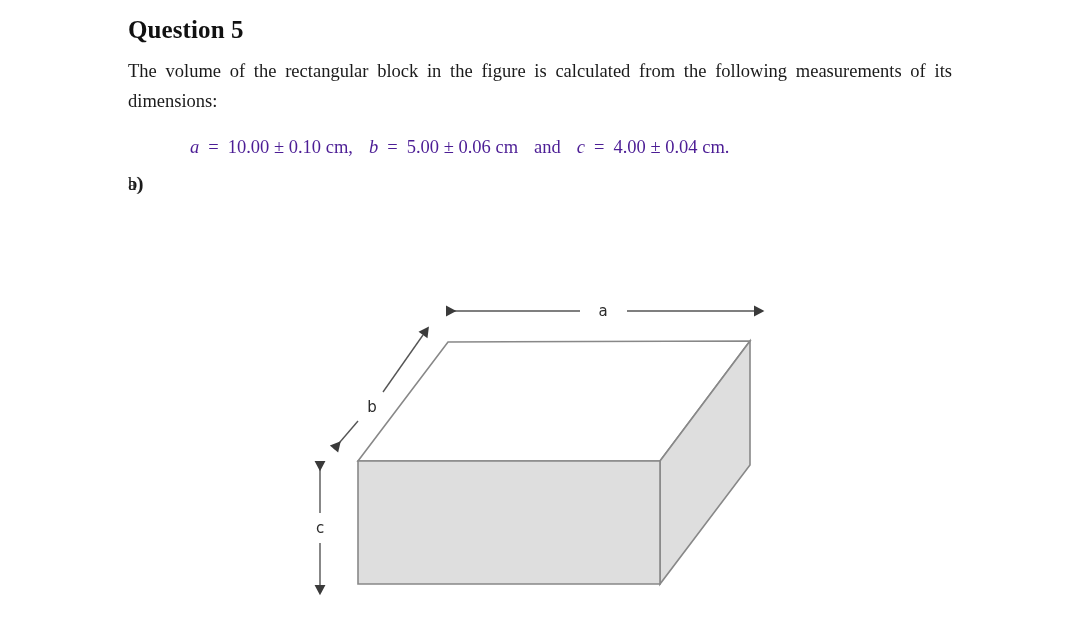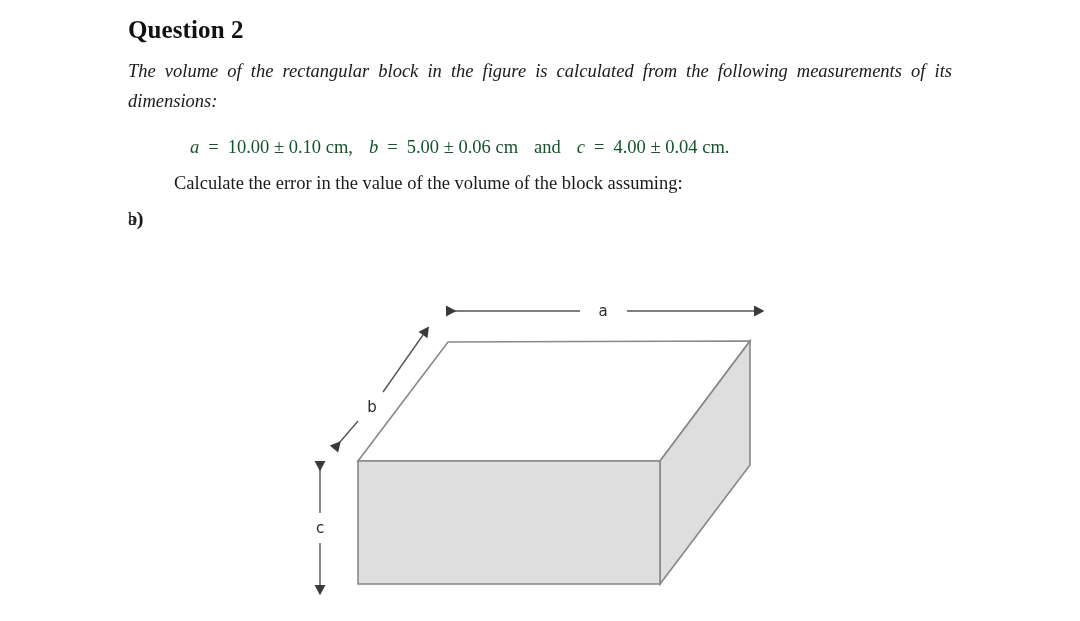"Question 2" h1.q-title { text: 2 -> 5 }
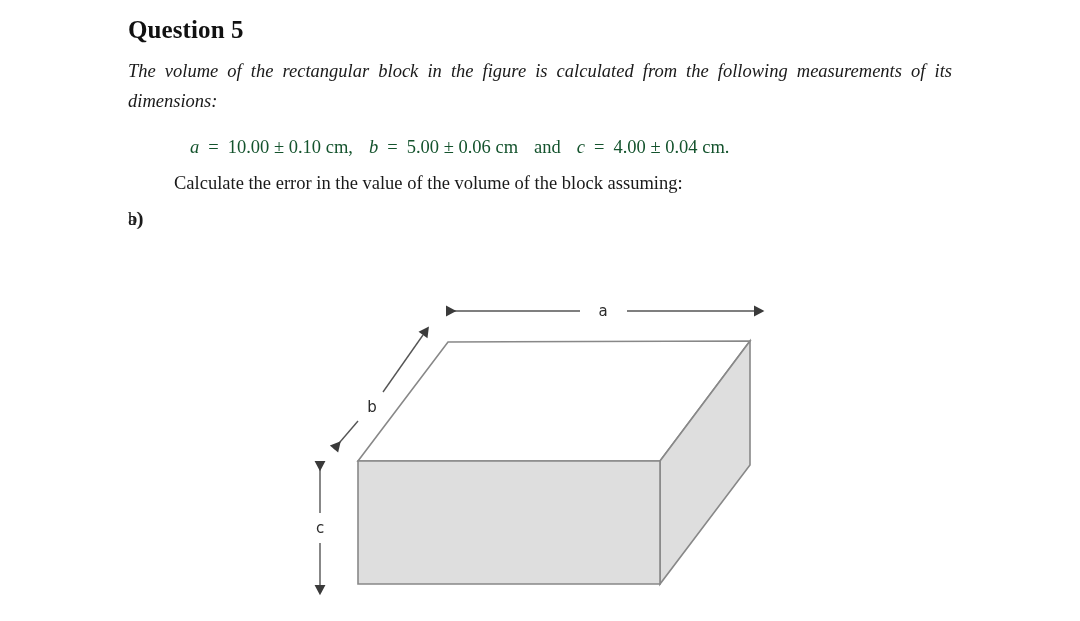"The volume of the rectangular" .para { font-style: italic -> none }
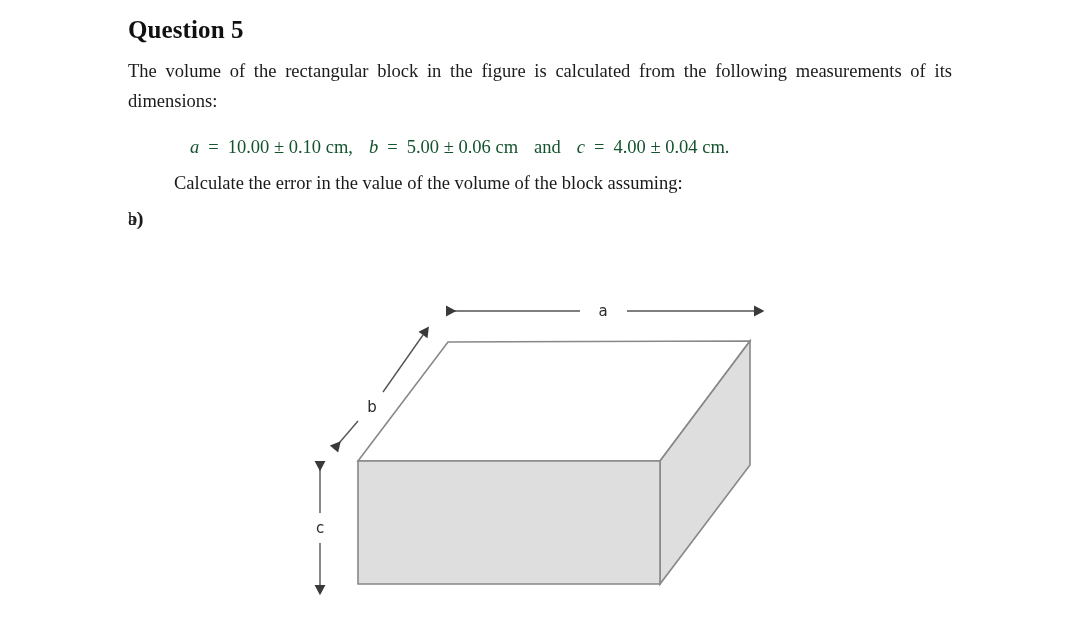"a = 10.00 ± 0.10" .eq-line { color: #14532d -> #4c1d95 }
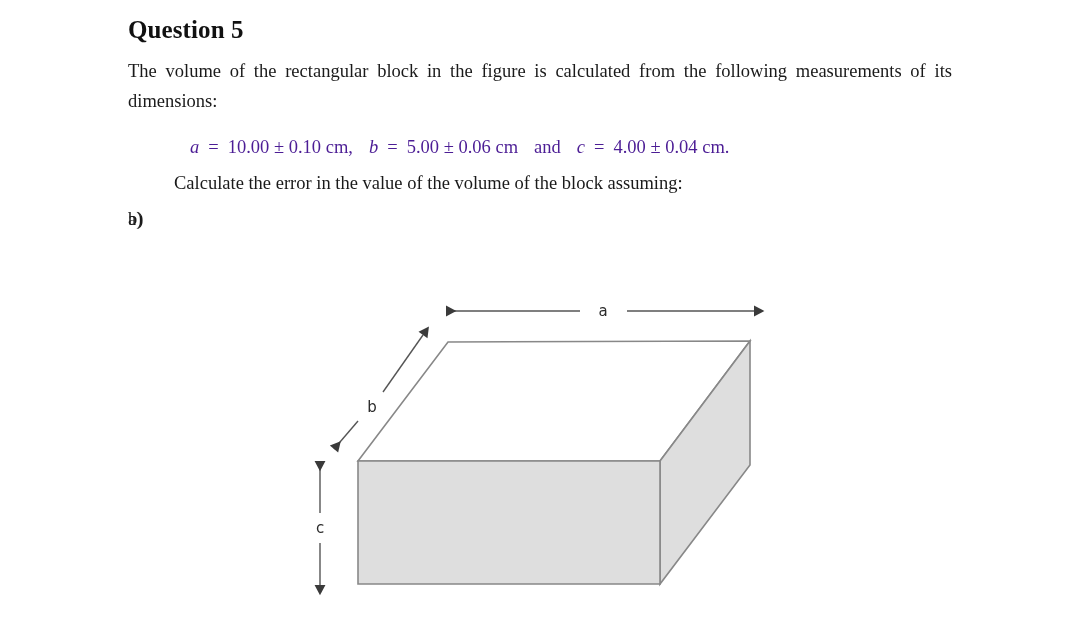"Calculate the error in the" p.calc-line { html: <p>Calculate the error in the value of the volume of the block assuming:</p> -> none }
